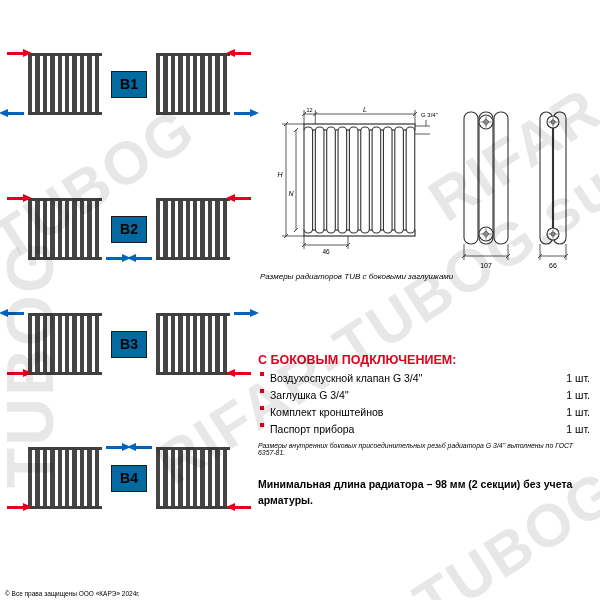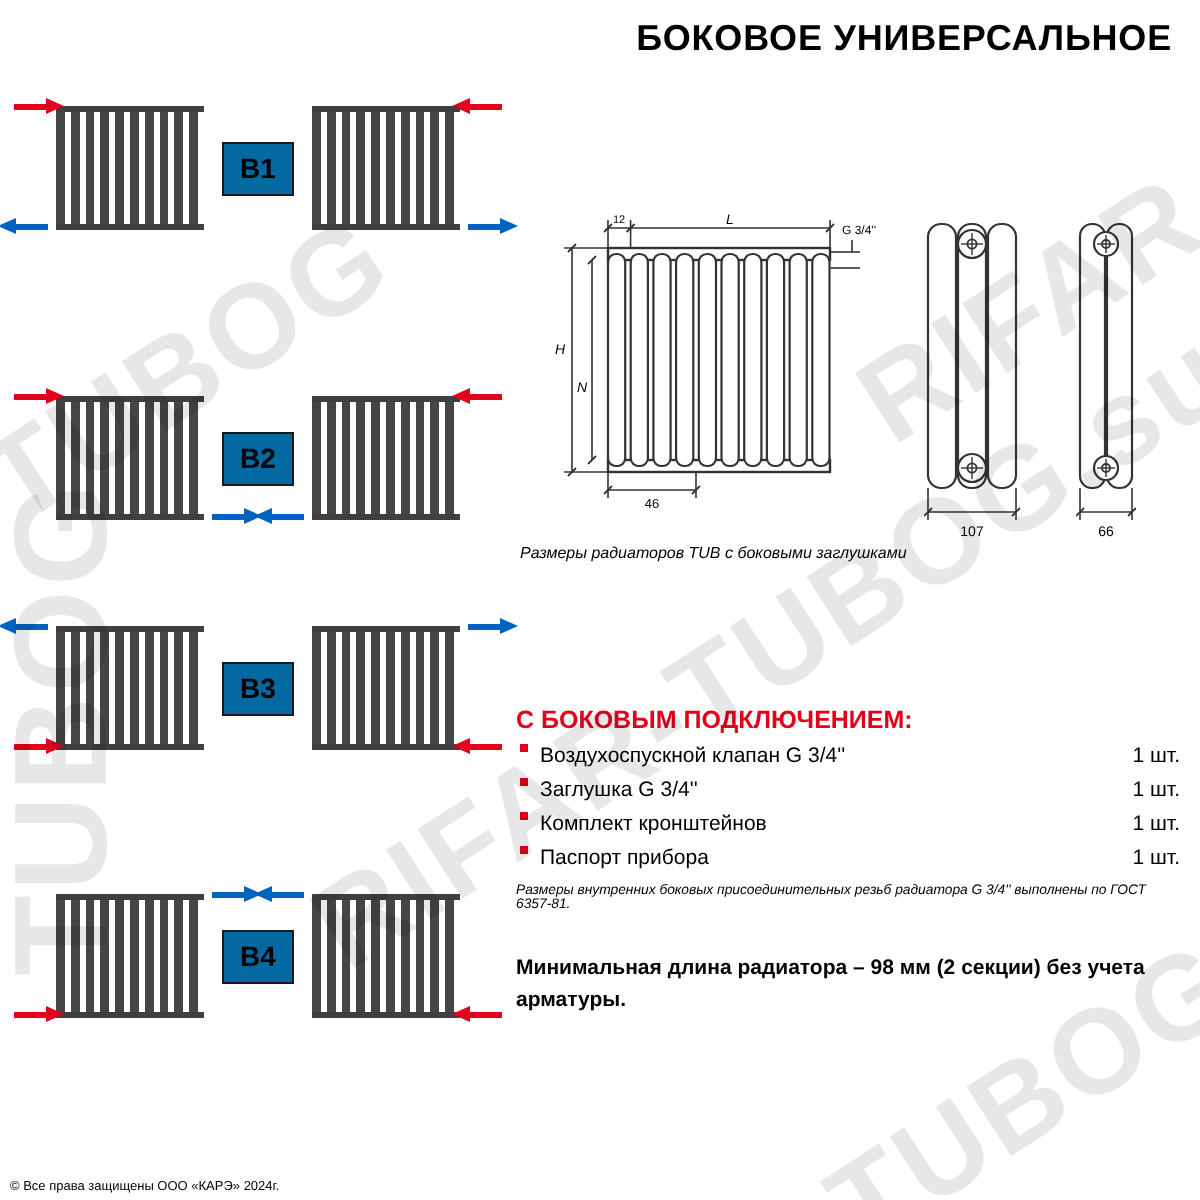"БОКОВОЕ УНИВЕРСАЛЬНОЕ" div.hl { html: <div>БОКОВОЕ УНИВЕРСАЛЬНОЕ</div> -> none }
